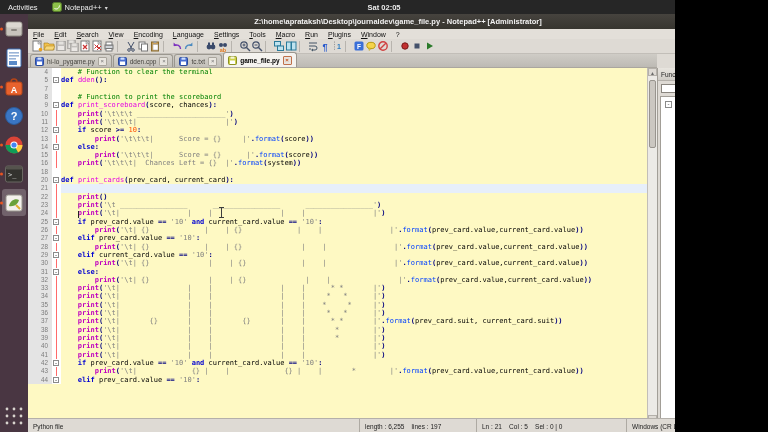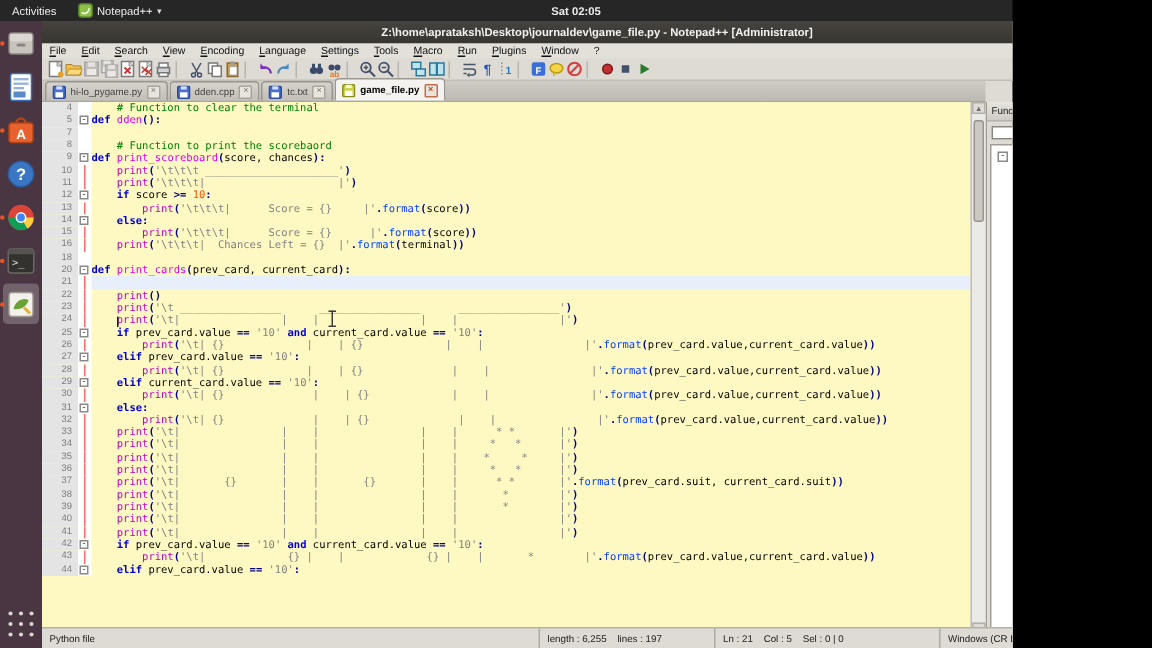"print" .sg-p { font-weight: normal -> bold }
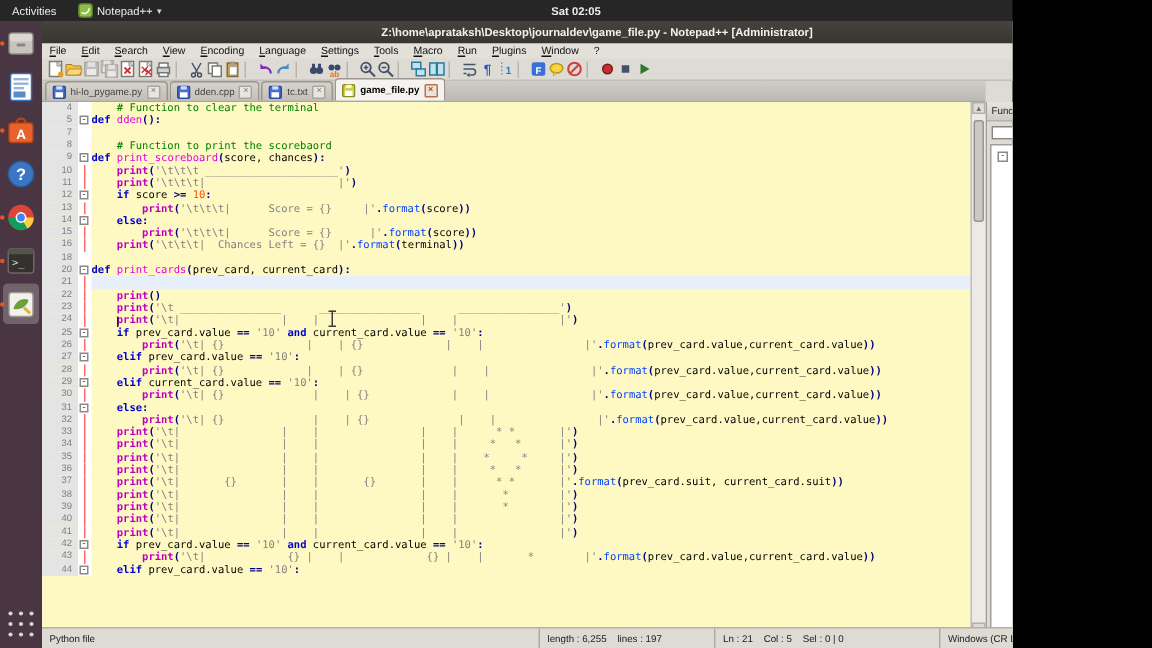"terminal" span.sg-d { text: terminal -> system }
